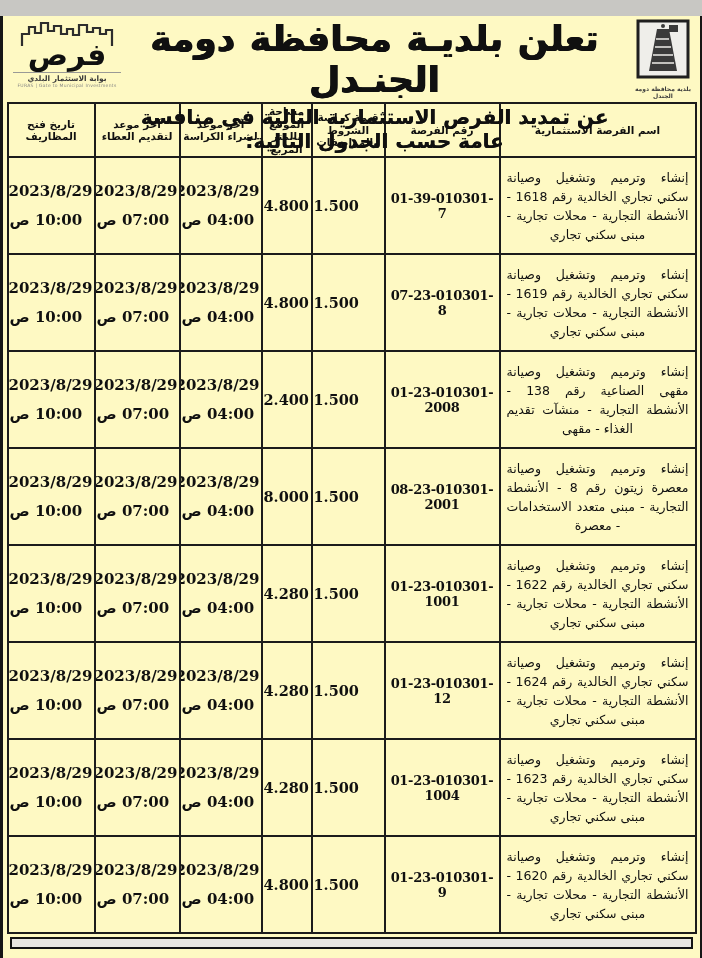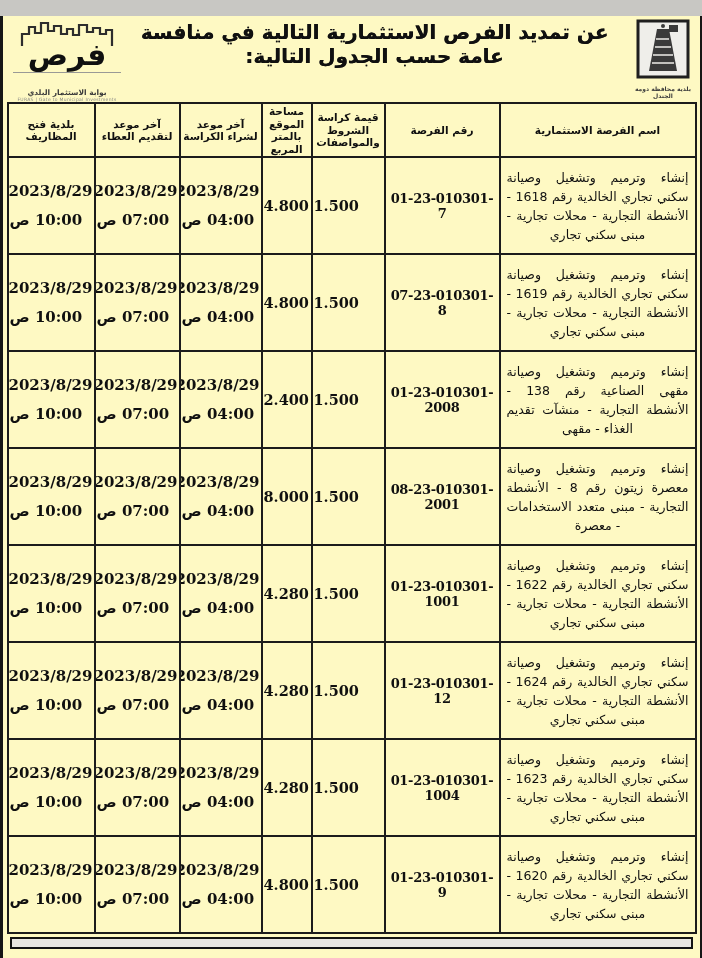"تعلن بلديـة محافظة دومة الجنـدل" div.title { html: none -> <div>تعلن بلديـة محافظة دومة الجنـدل</div> }
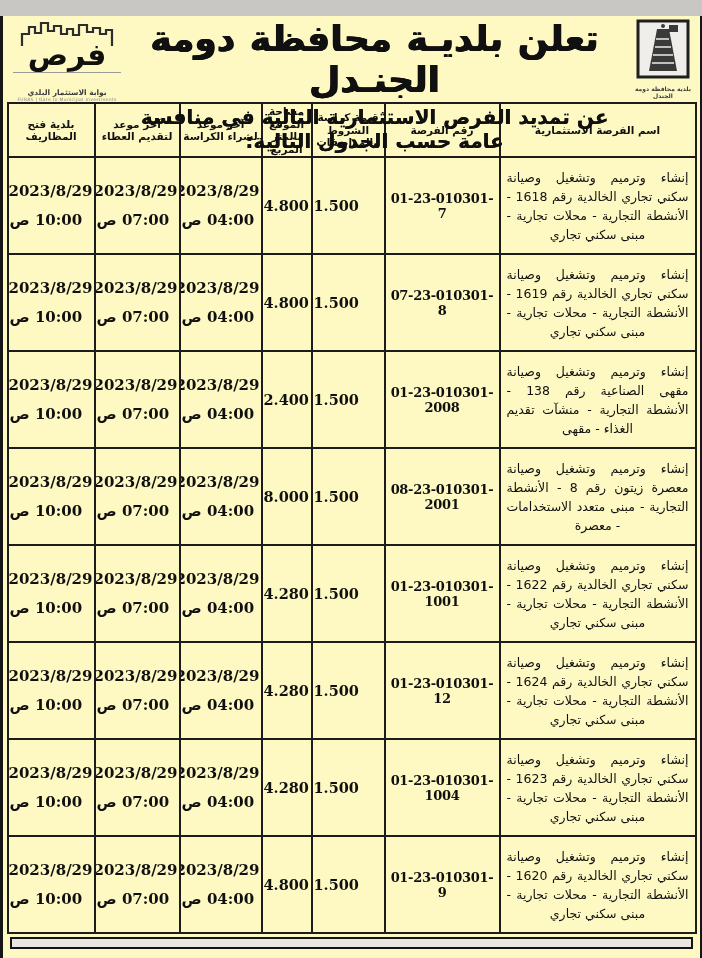"بوابة الاستثمار البلدي" .furas .tagline { padding-top: 15px -> 1px }
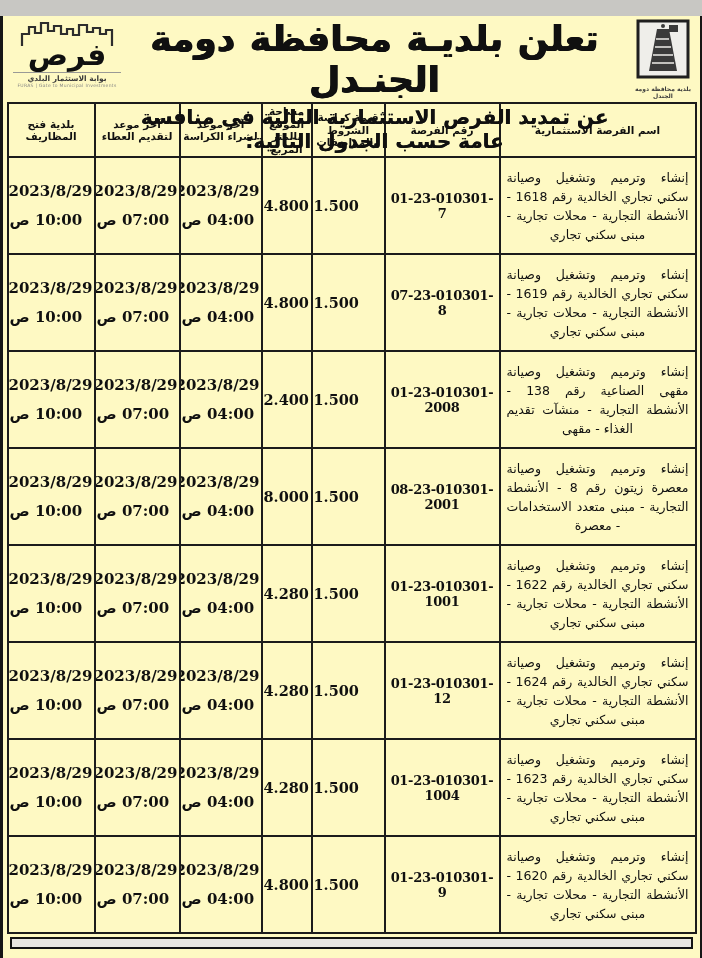"بلدية فتح المظاريف" th { text: بلدية -> تاريخ }
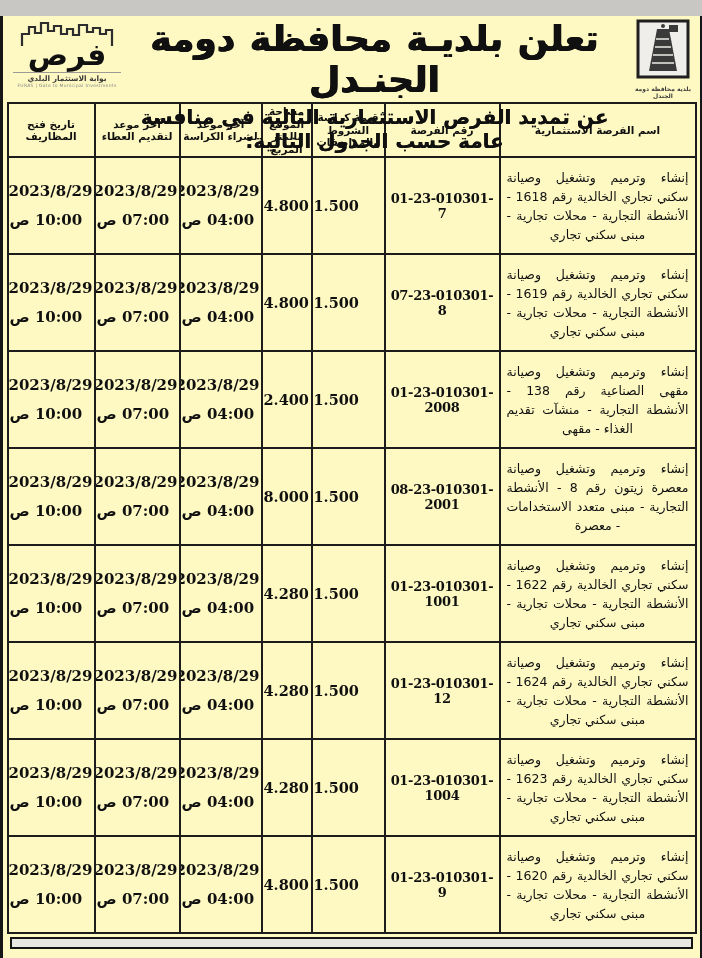"01-23-010301-7" td.num { text: 01-23-010301-7 -> 01-39-010301-7 }
